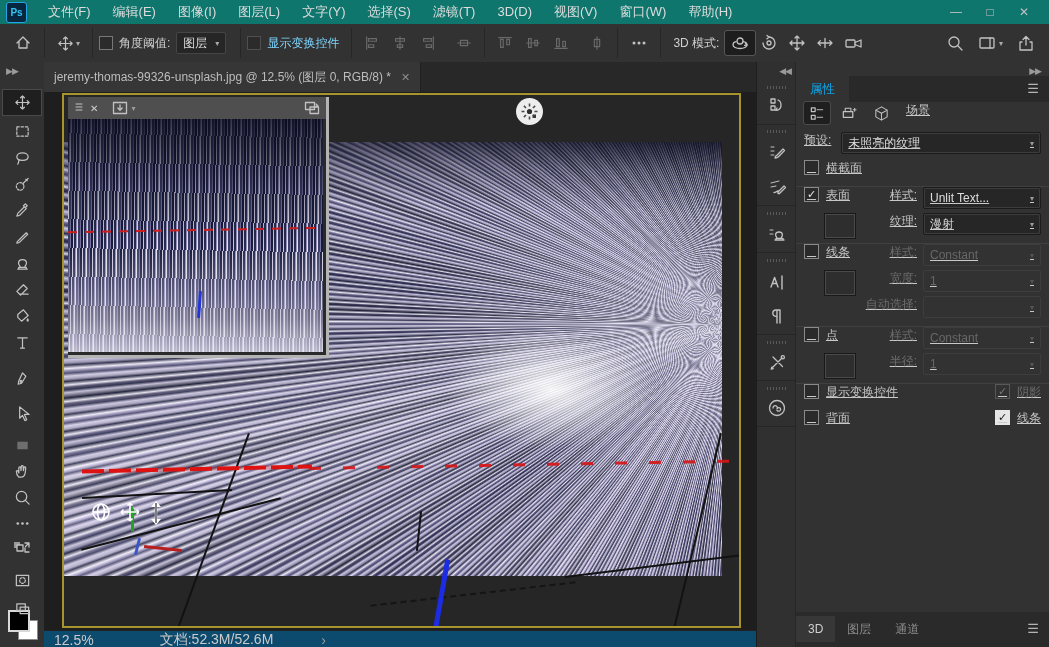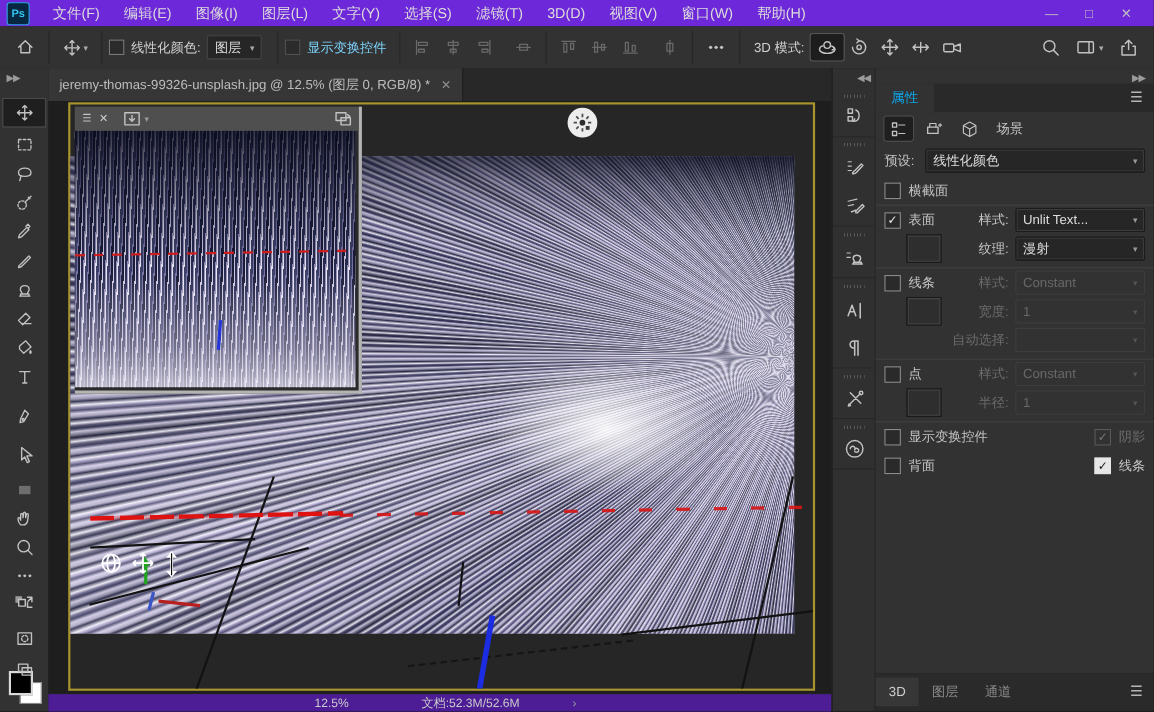"Ps" #menubar { background: #6d28d9 -> #0f766e }
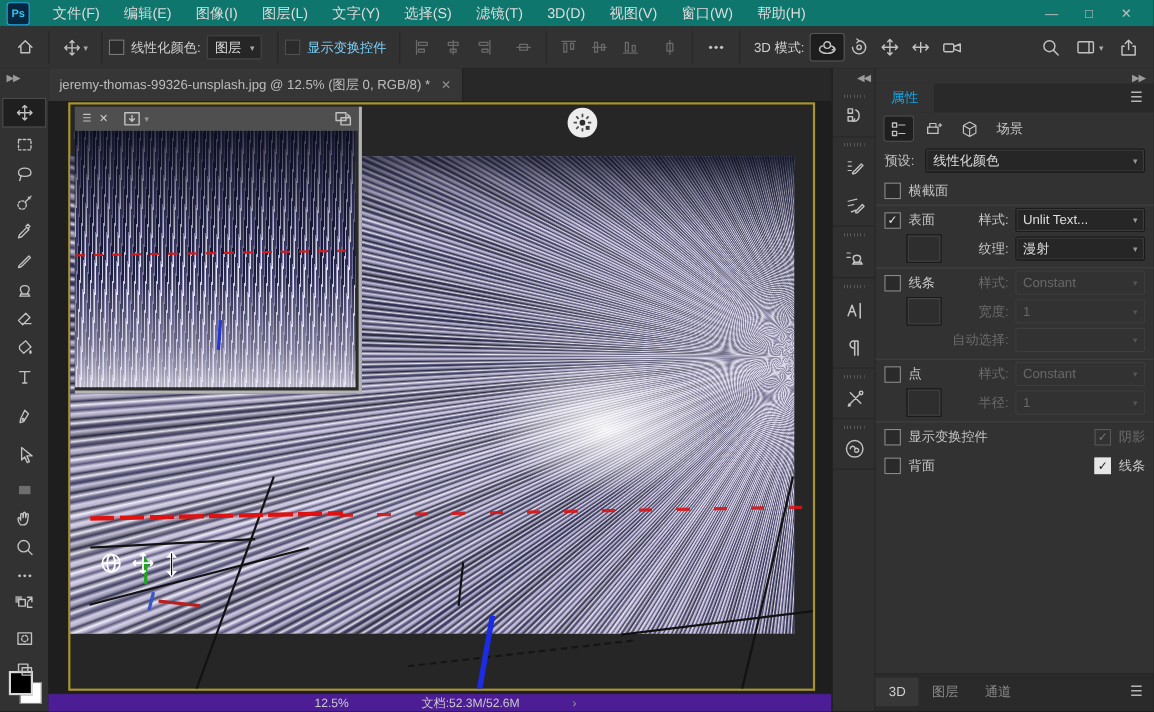"线性化颜色:" span.opt-label { text: 线性化颜色 -> 角度阈值 }
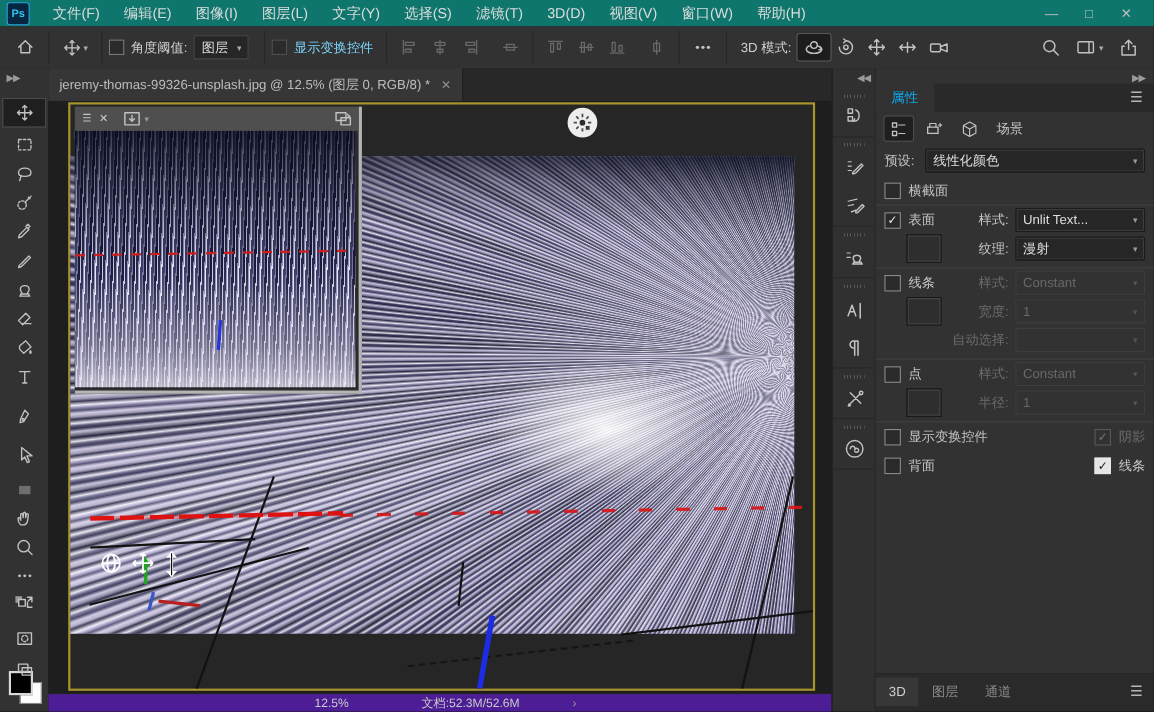"场景" .prow { align-items: center -> flex-start; text-decoration: none -> underline }
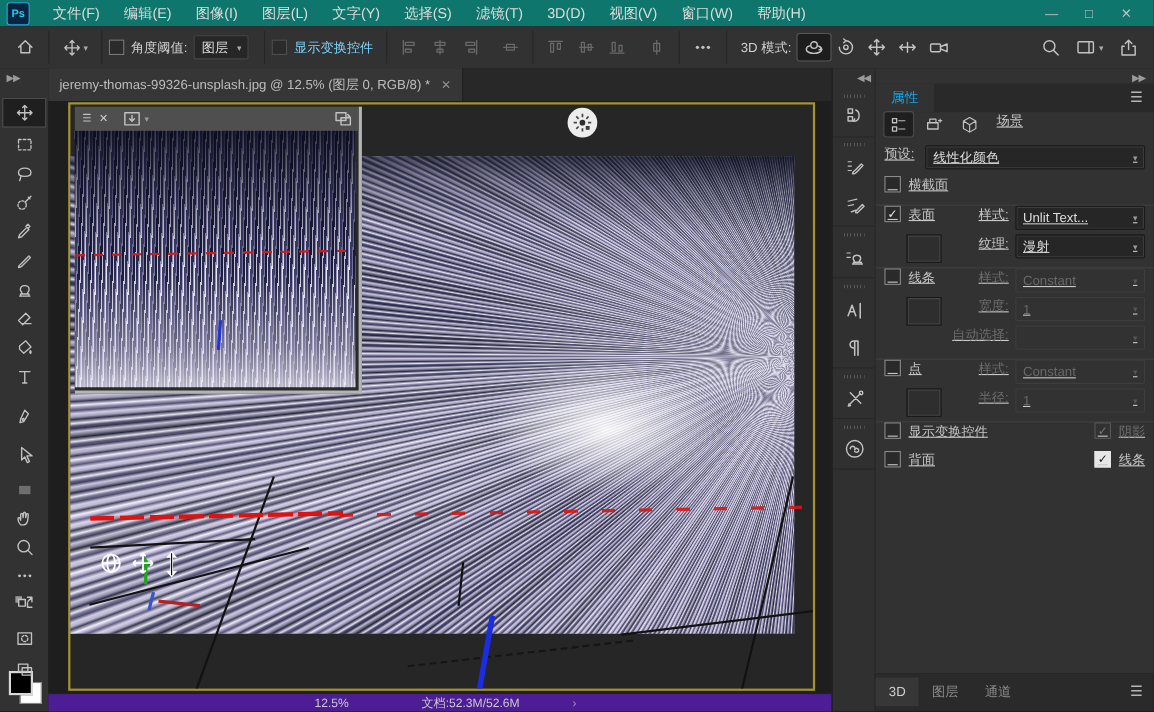"线性化颜色" span { text: 线性化颜色 -> 未照亮的纹理 }
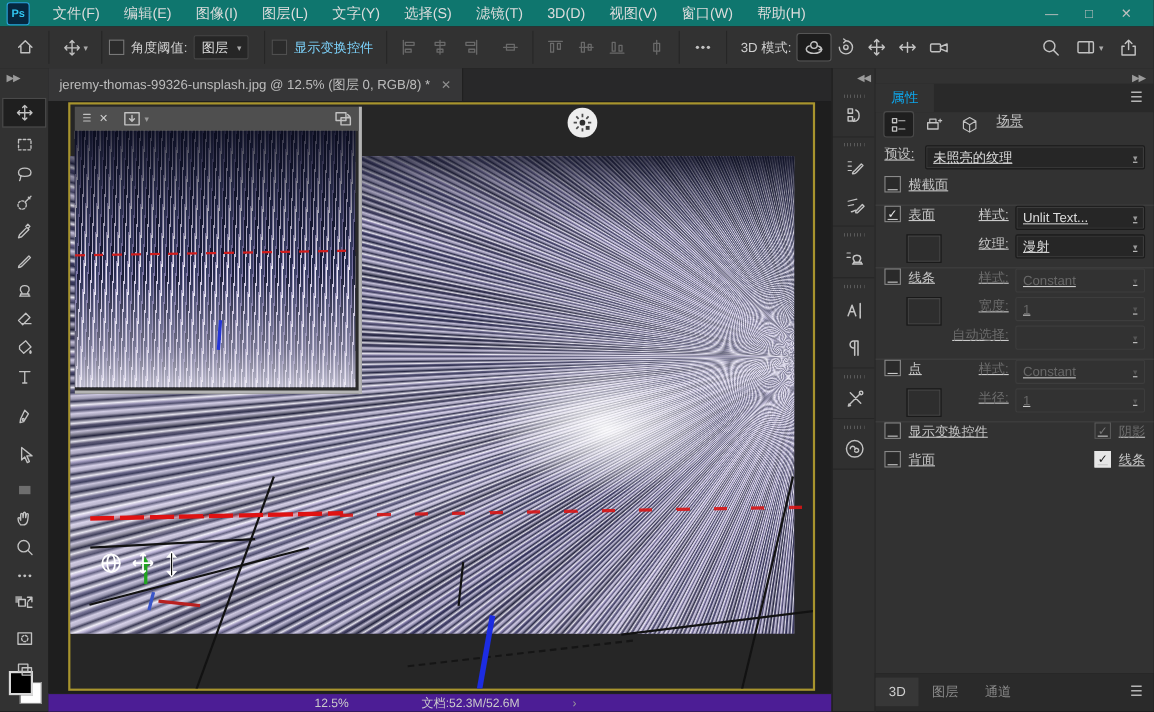"12.5%" #statusbar { background: #4c1d95 -> #0c4a6e; font-size: 11px -> 14px; justify-content: center -> none }
